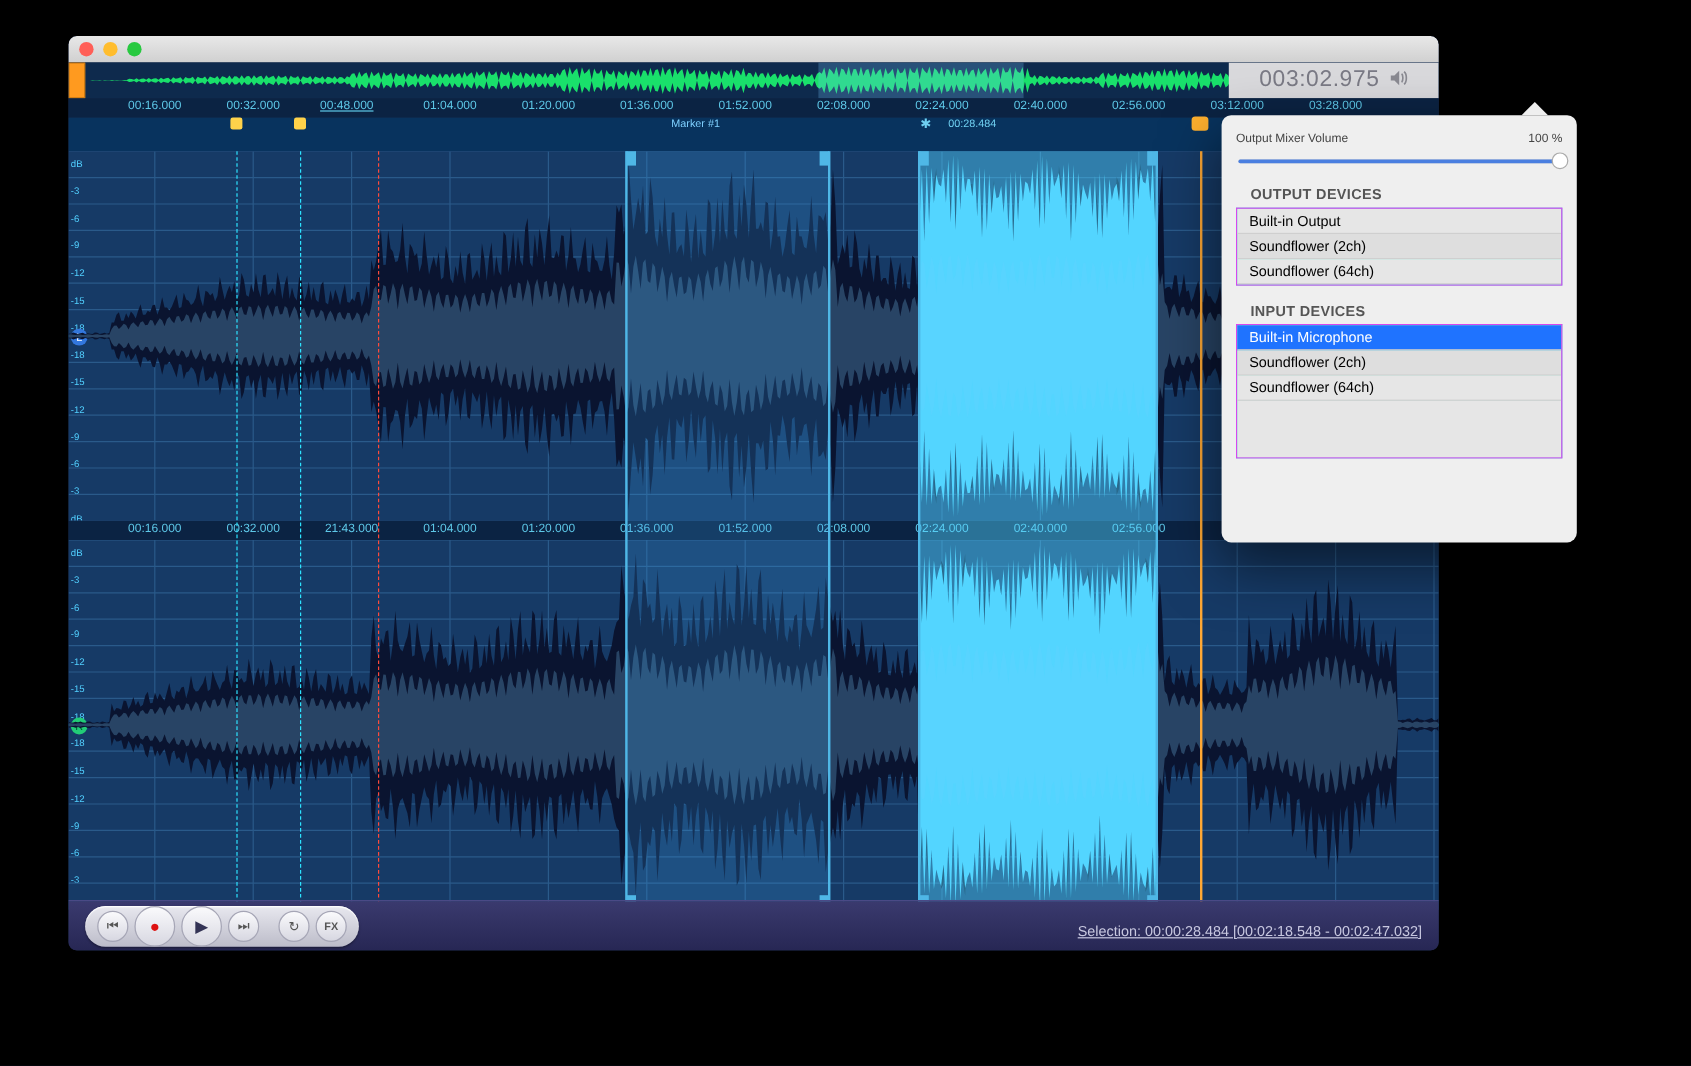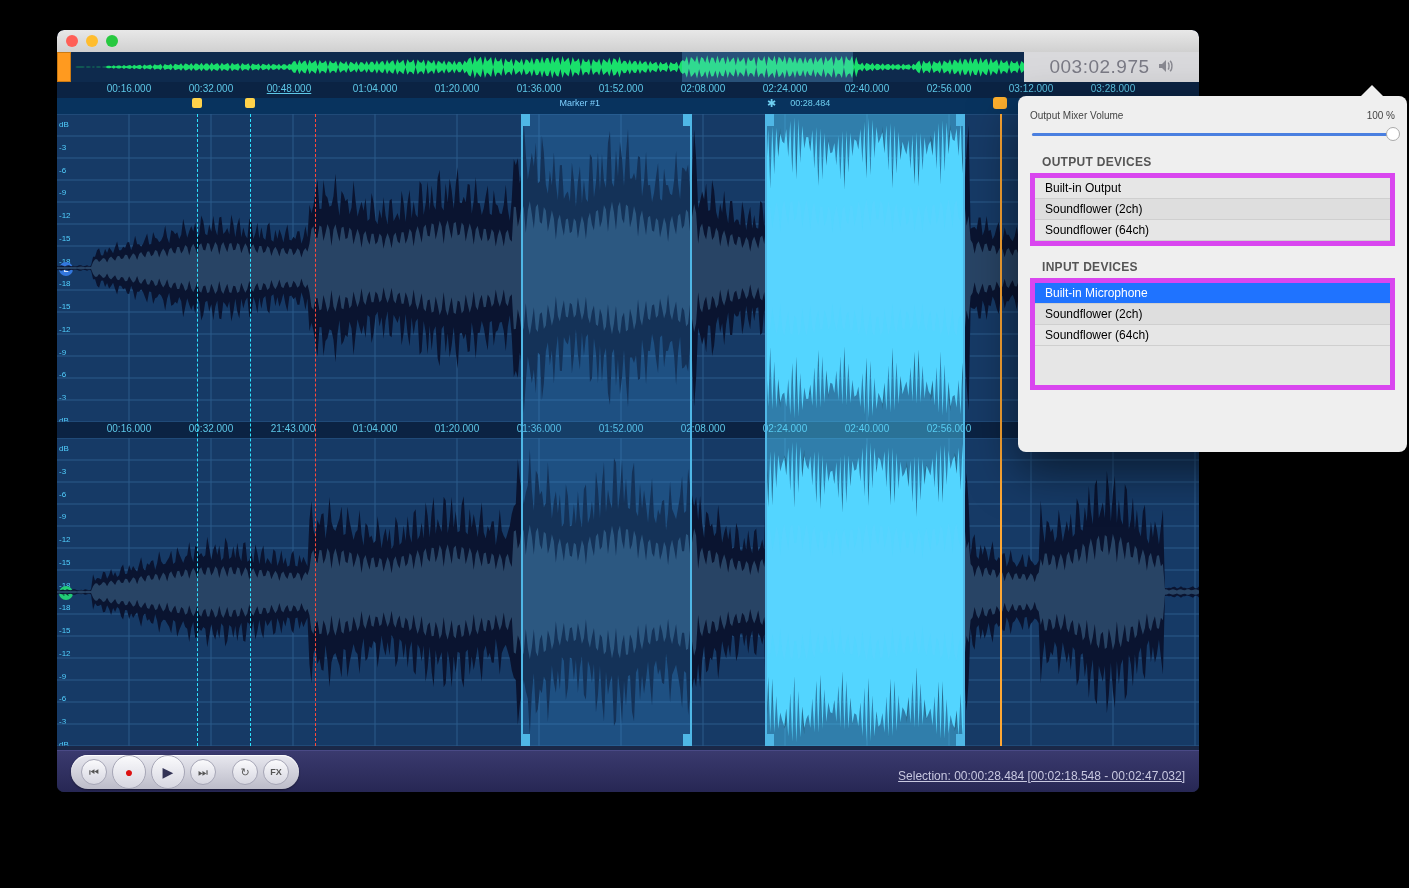"Marker #1" .markers { height: 16px -> 28px }
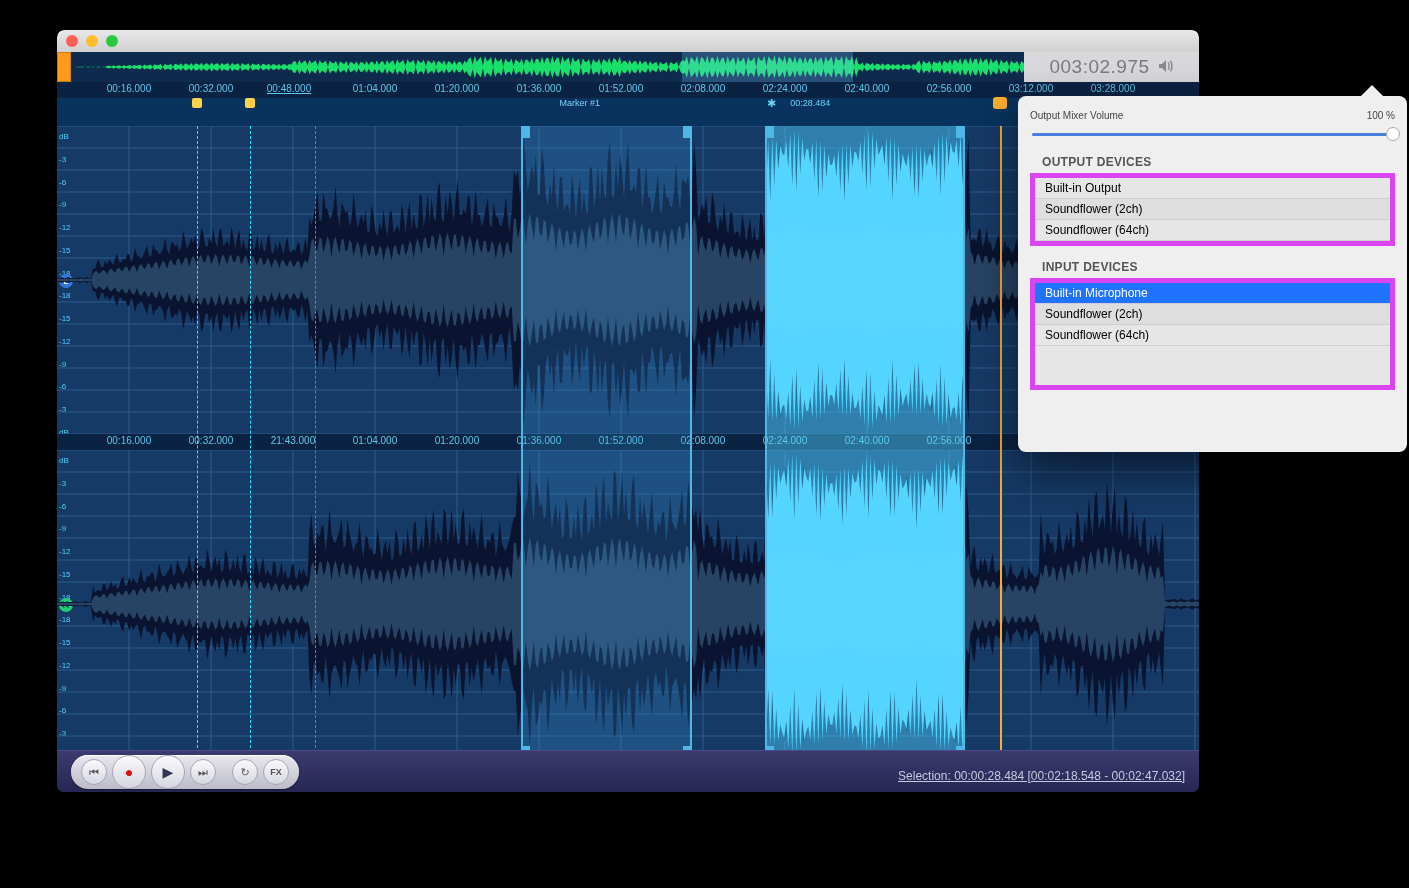"Output Mixer Volume" .popover { width: 389px -> 296px }
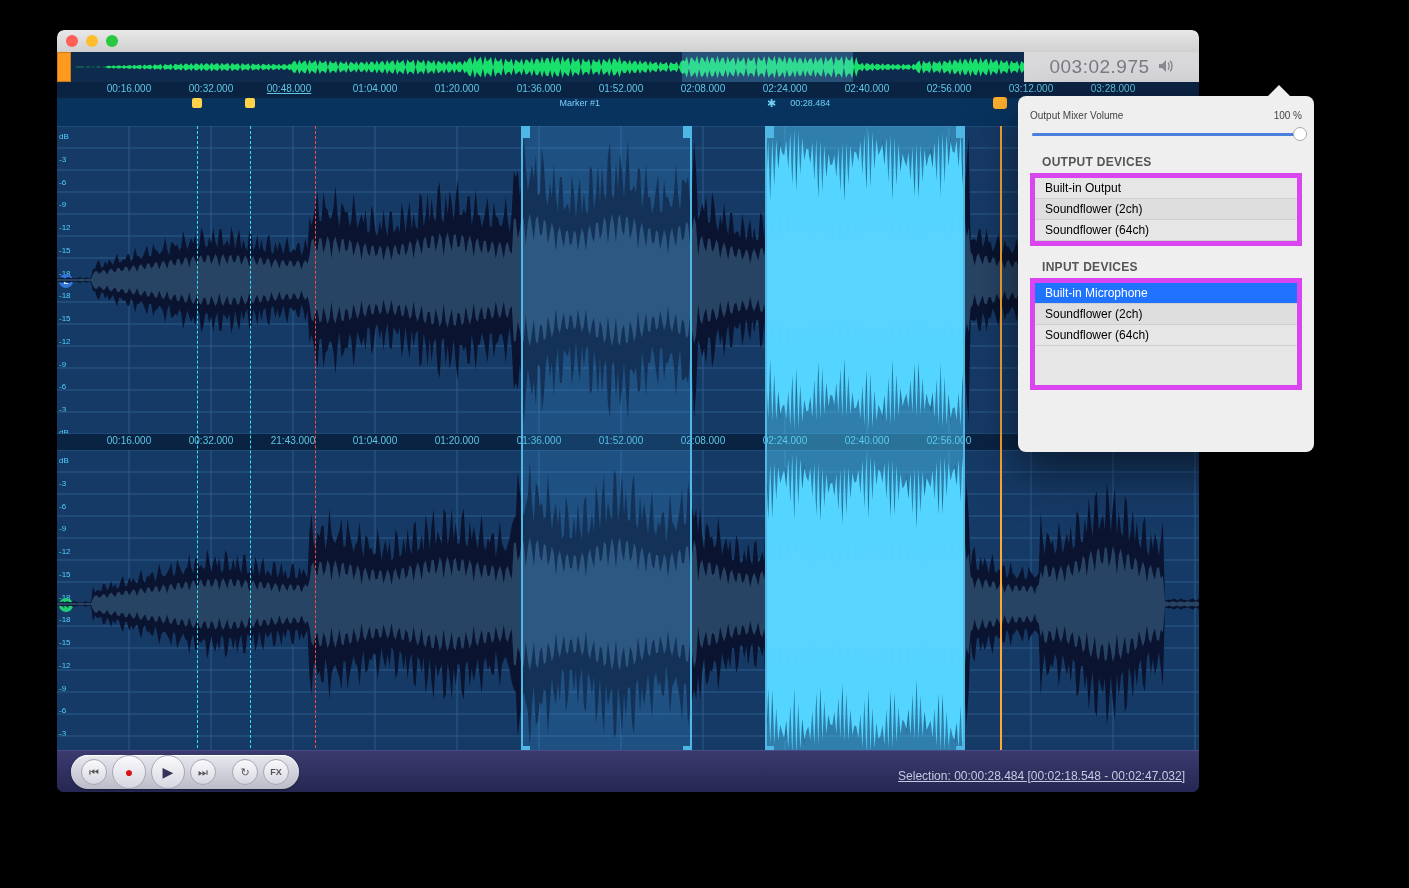"Built-in Output" .dev-list { border: 5px solid #d946ef -> 1px solid #d946ef }
